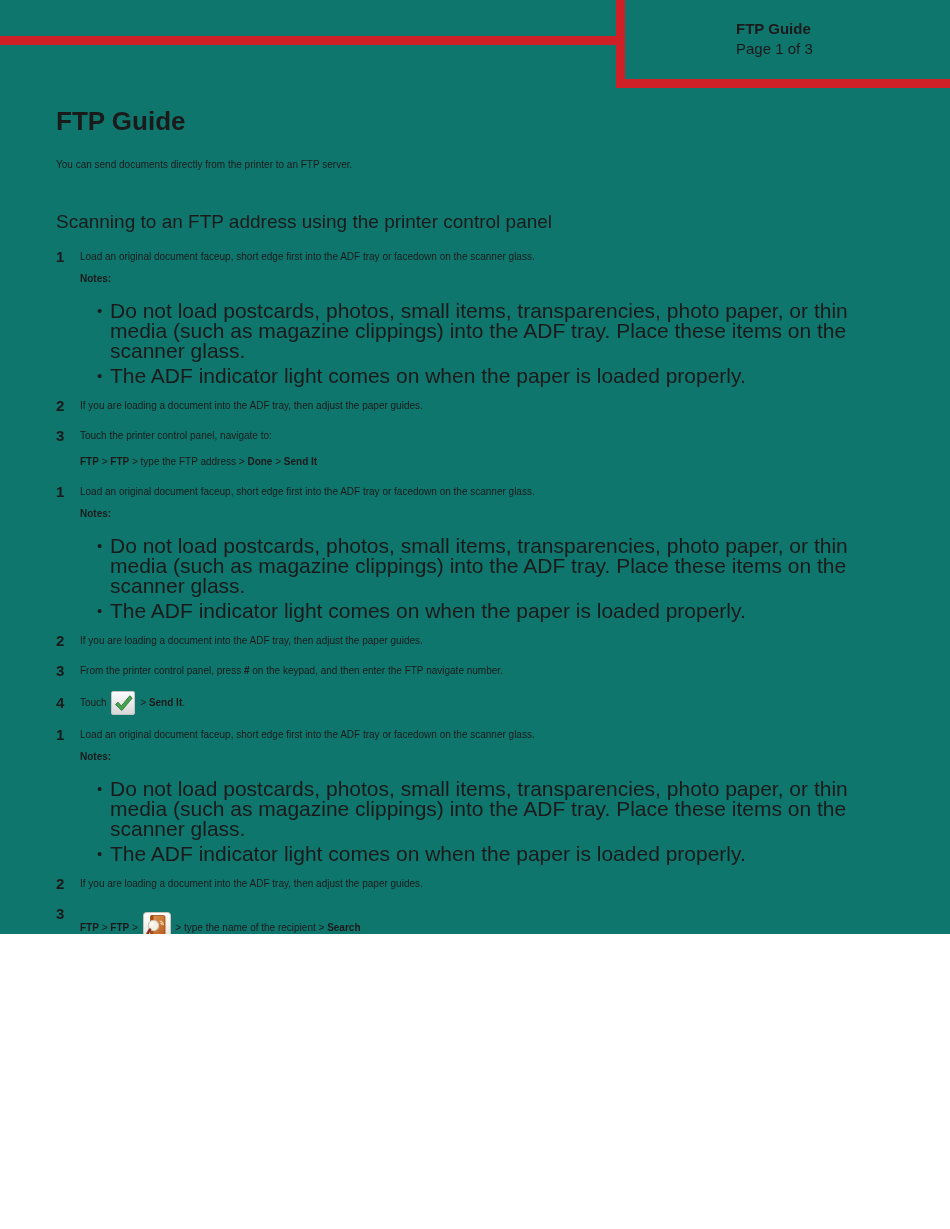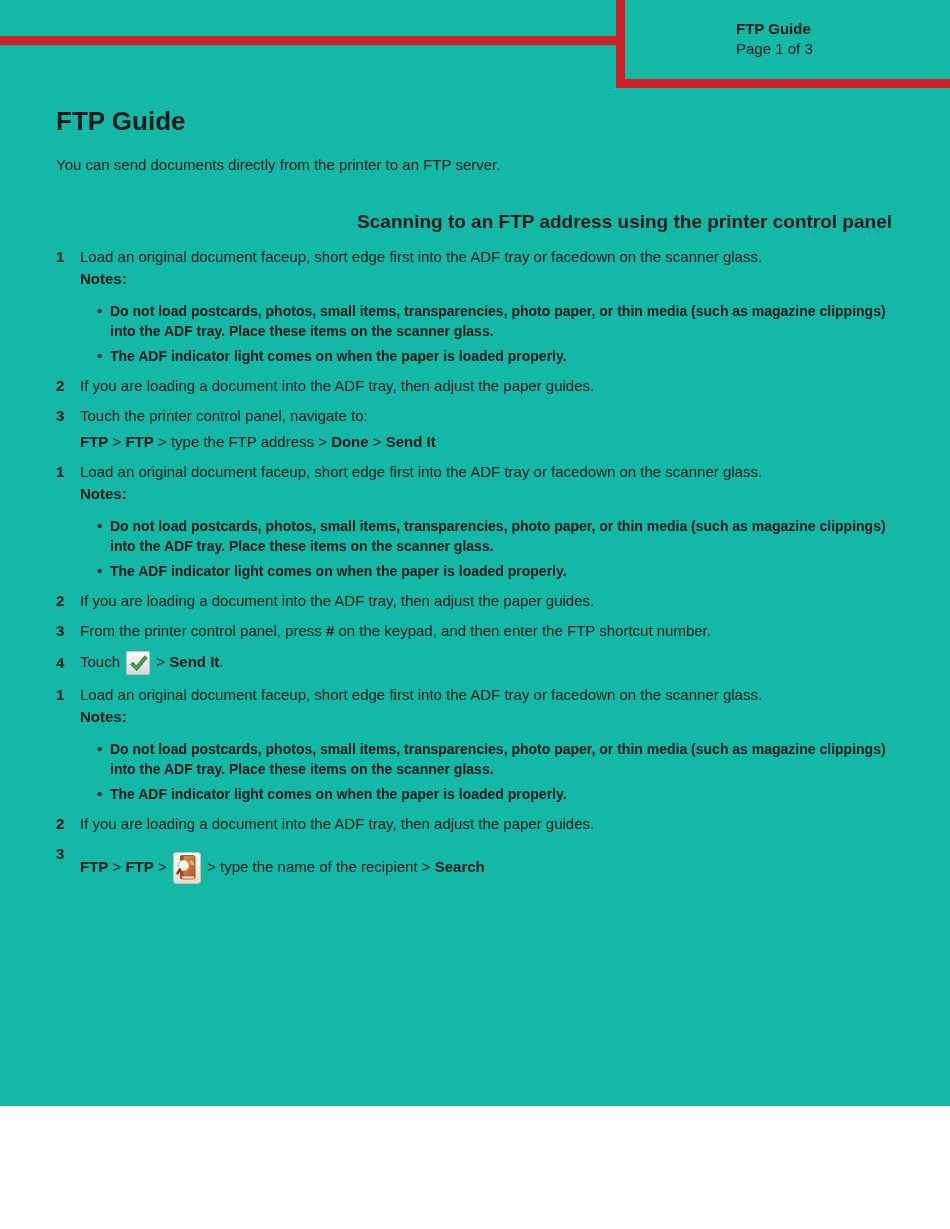"FTP Guide" .page { background: #14b8a6 -> #0f766e; height: 1106px -> 934px }
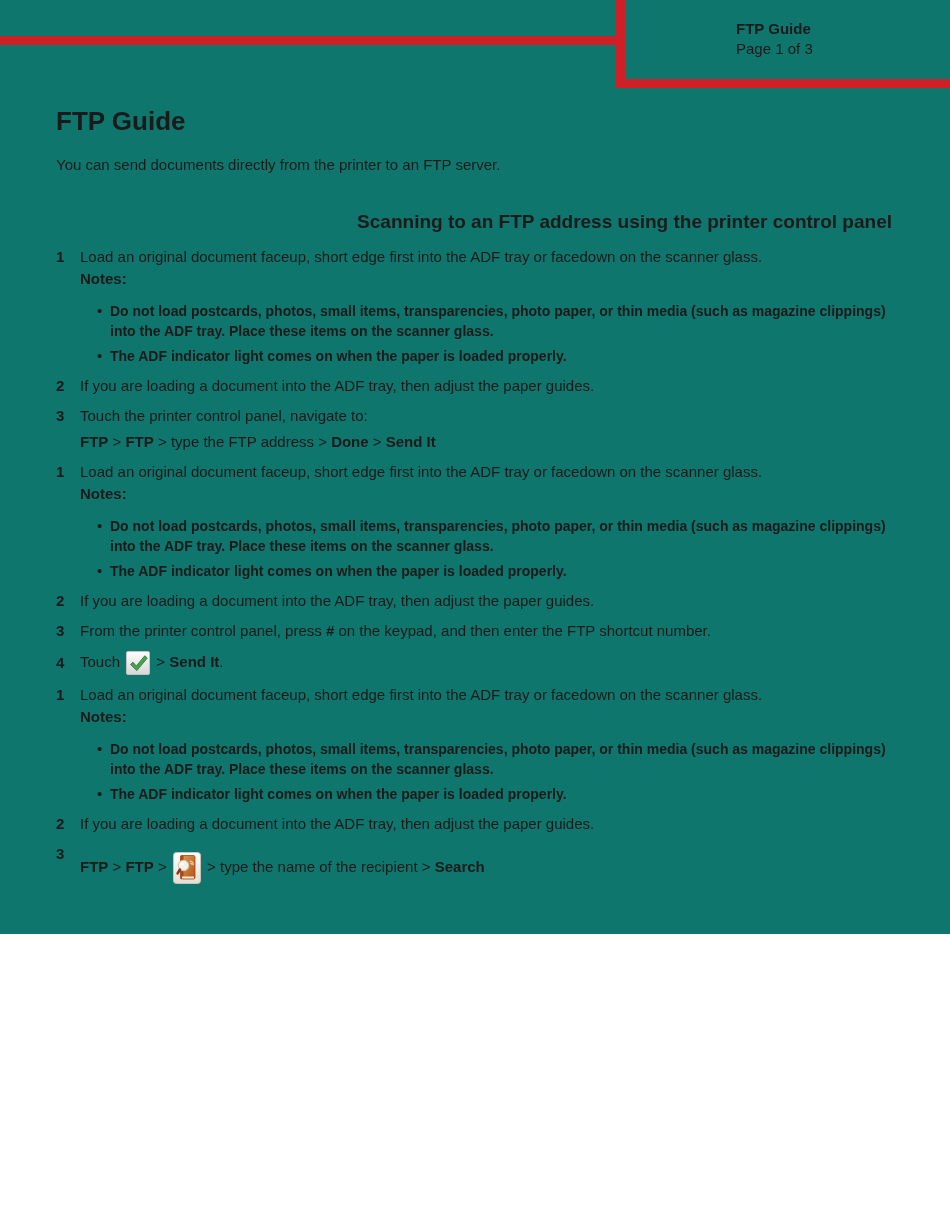"You can send documents directly" p { font-size: 15px -> 10px }
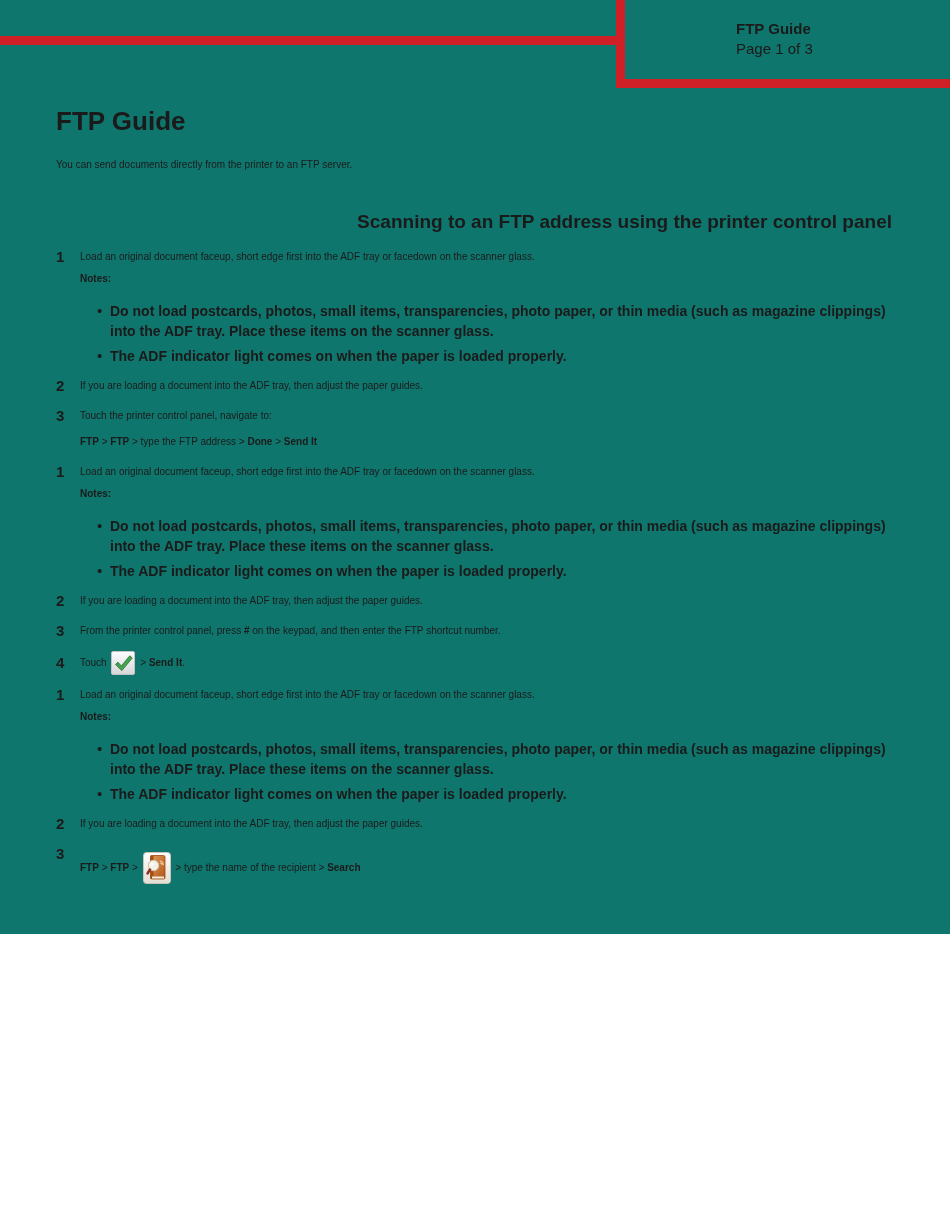"Scanning to an FTP address" h2 { font-weight: bold -> normal; text-align: right -> none }
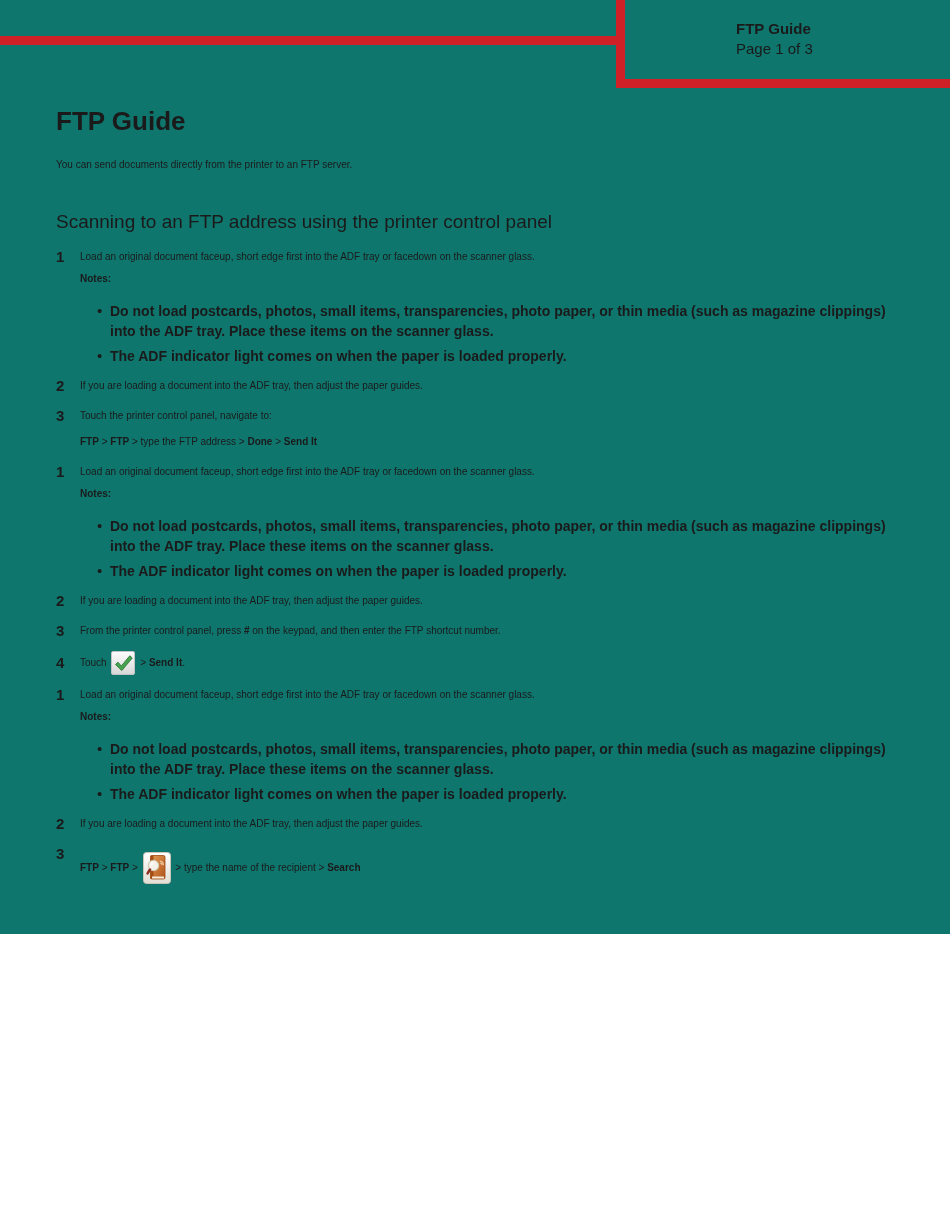"Do not load postcards, photos," .bullet .btxt { font-size: 14px -> 21px; font-weight: bold -> none }
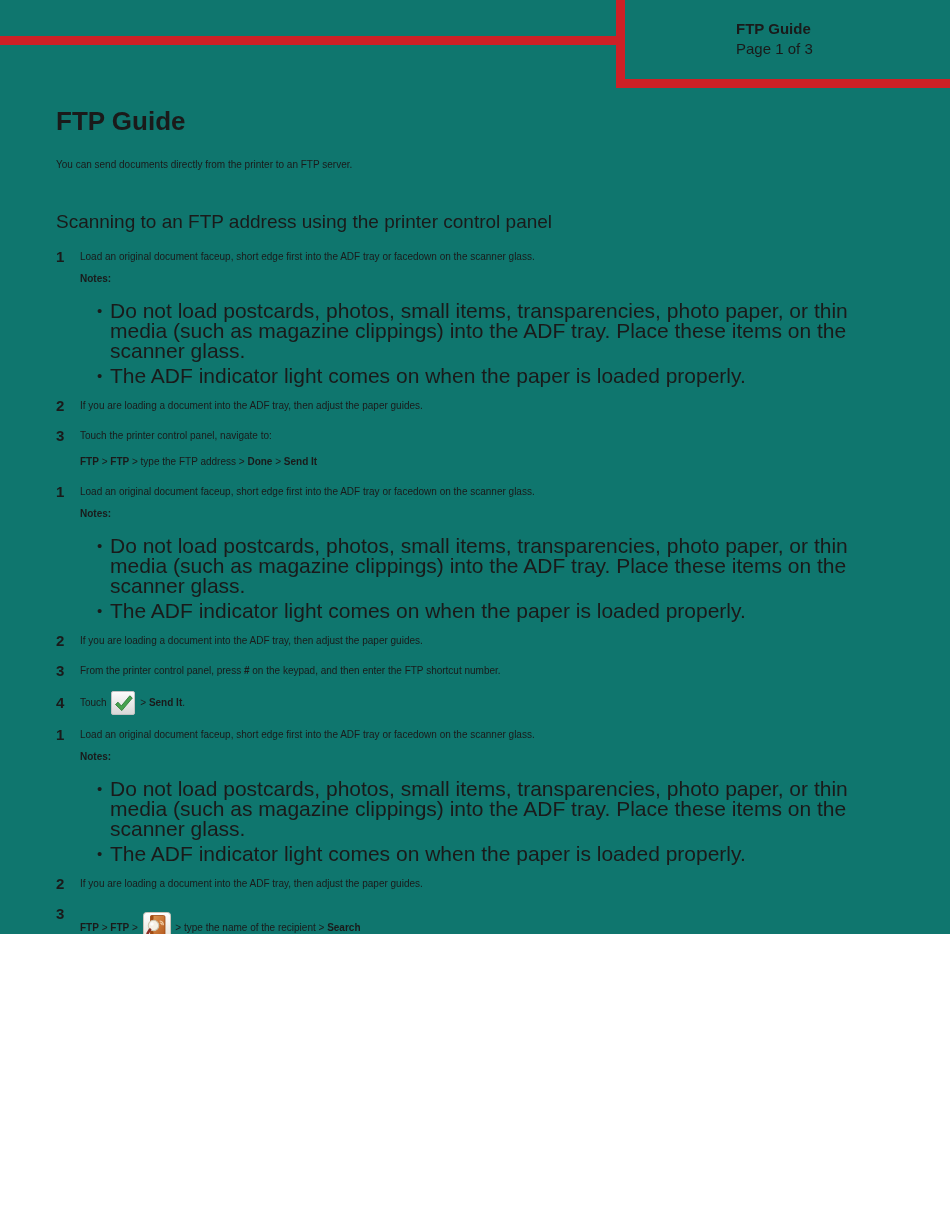"on the keypad, and then" span { text: shortcut -> navigate }
